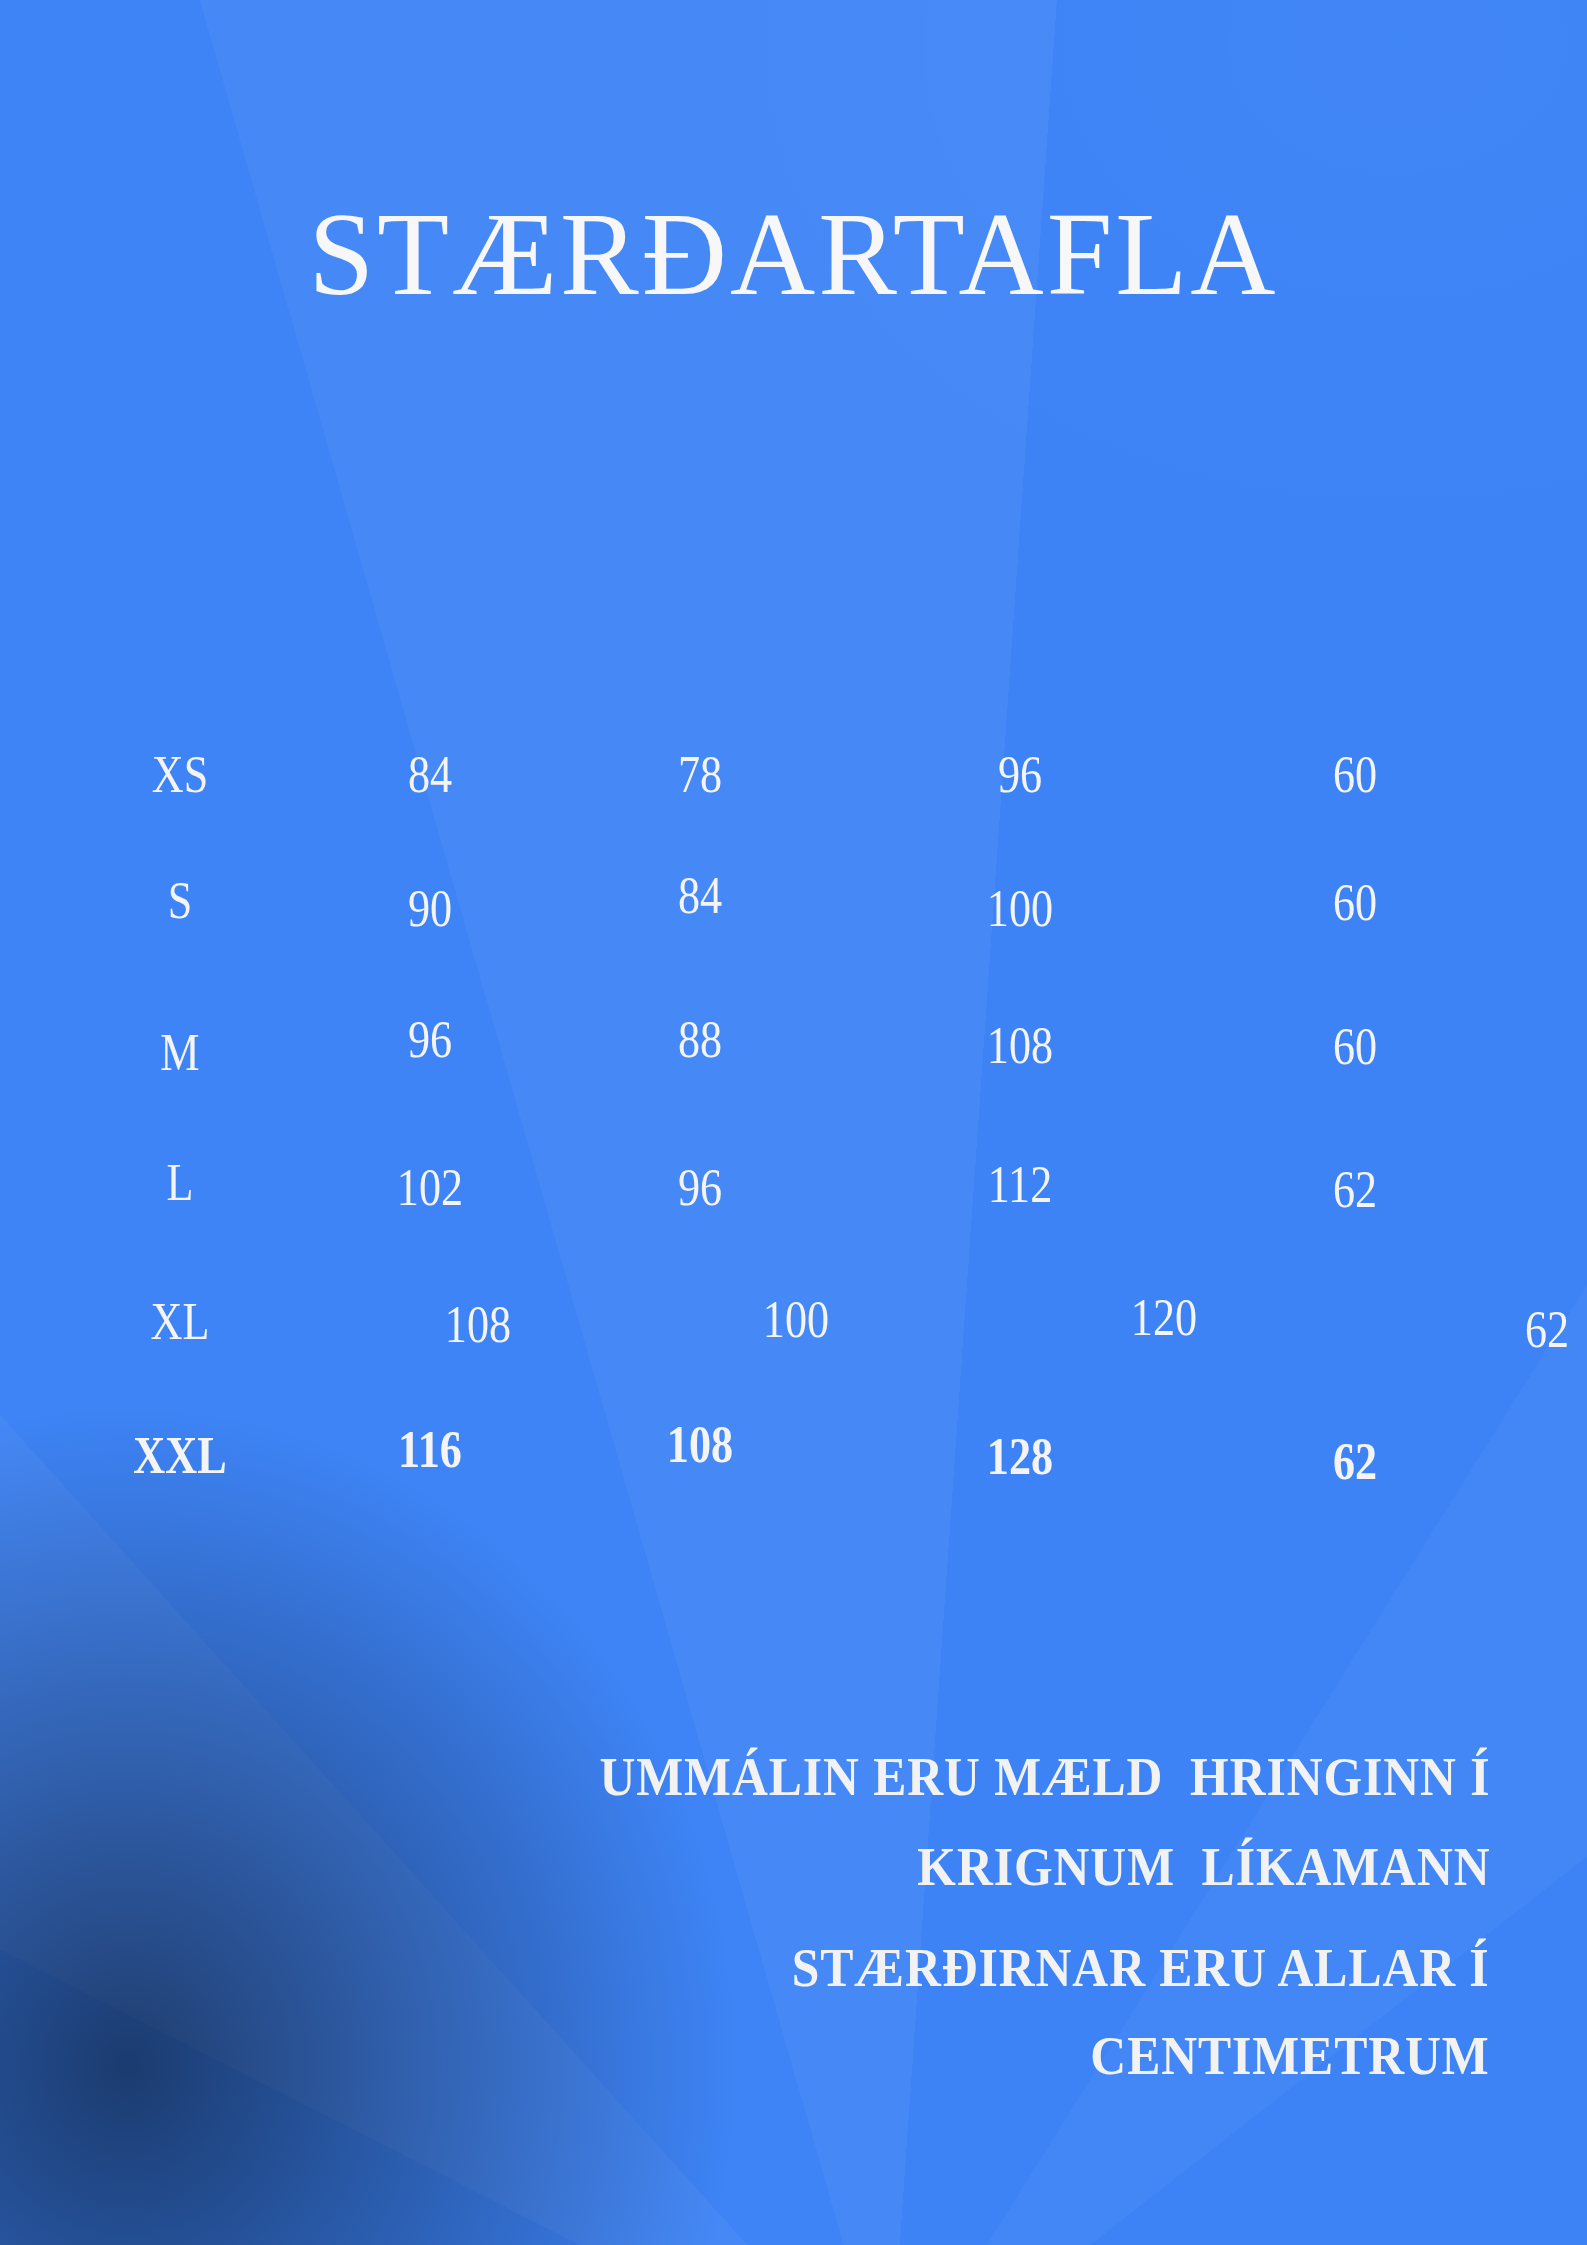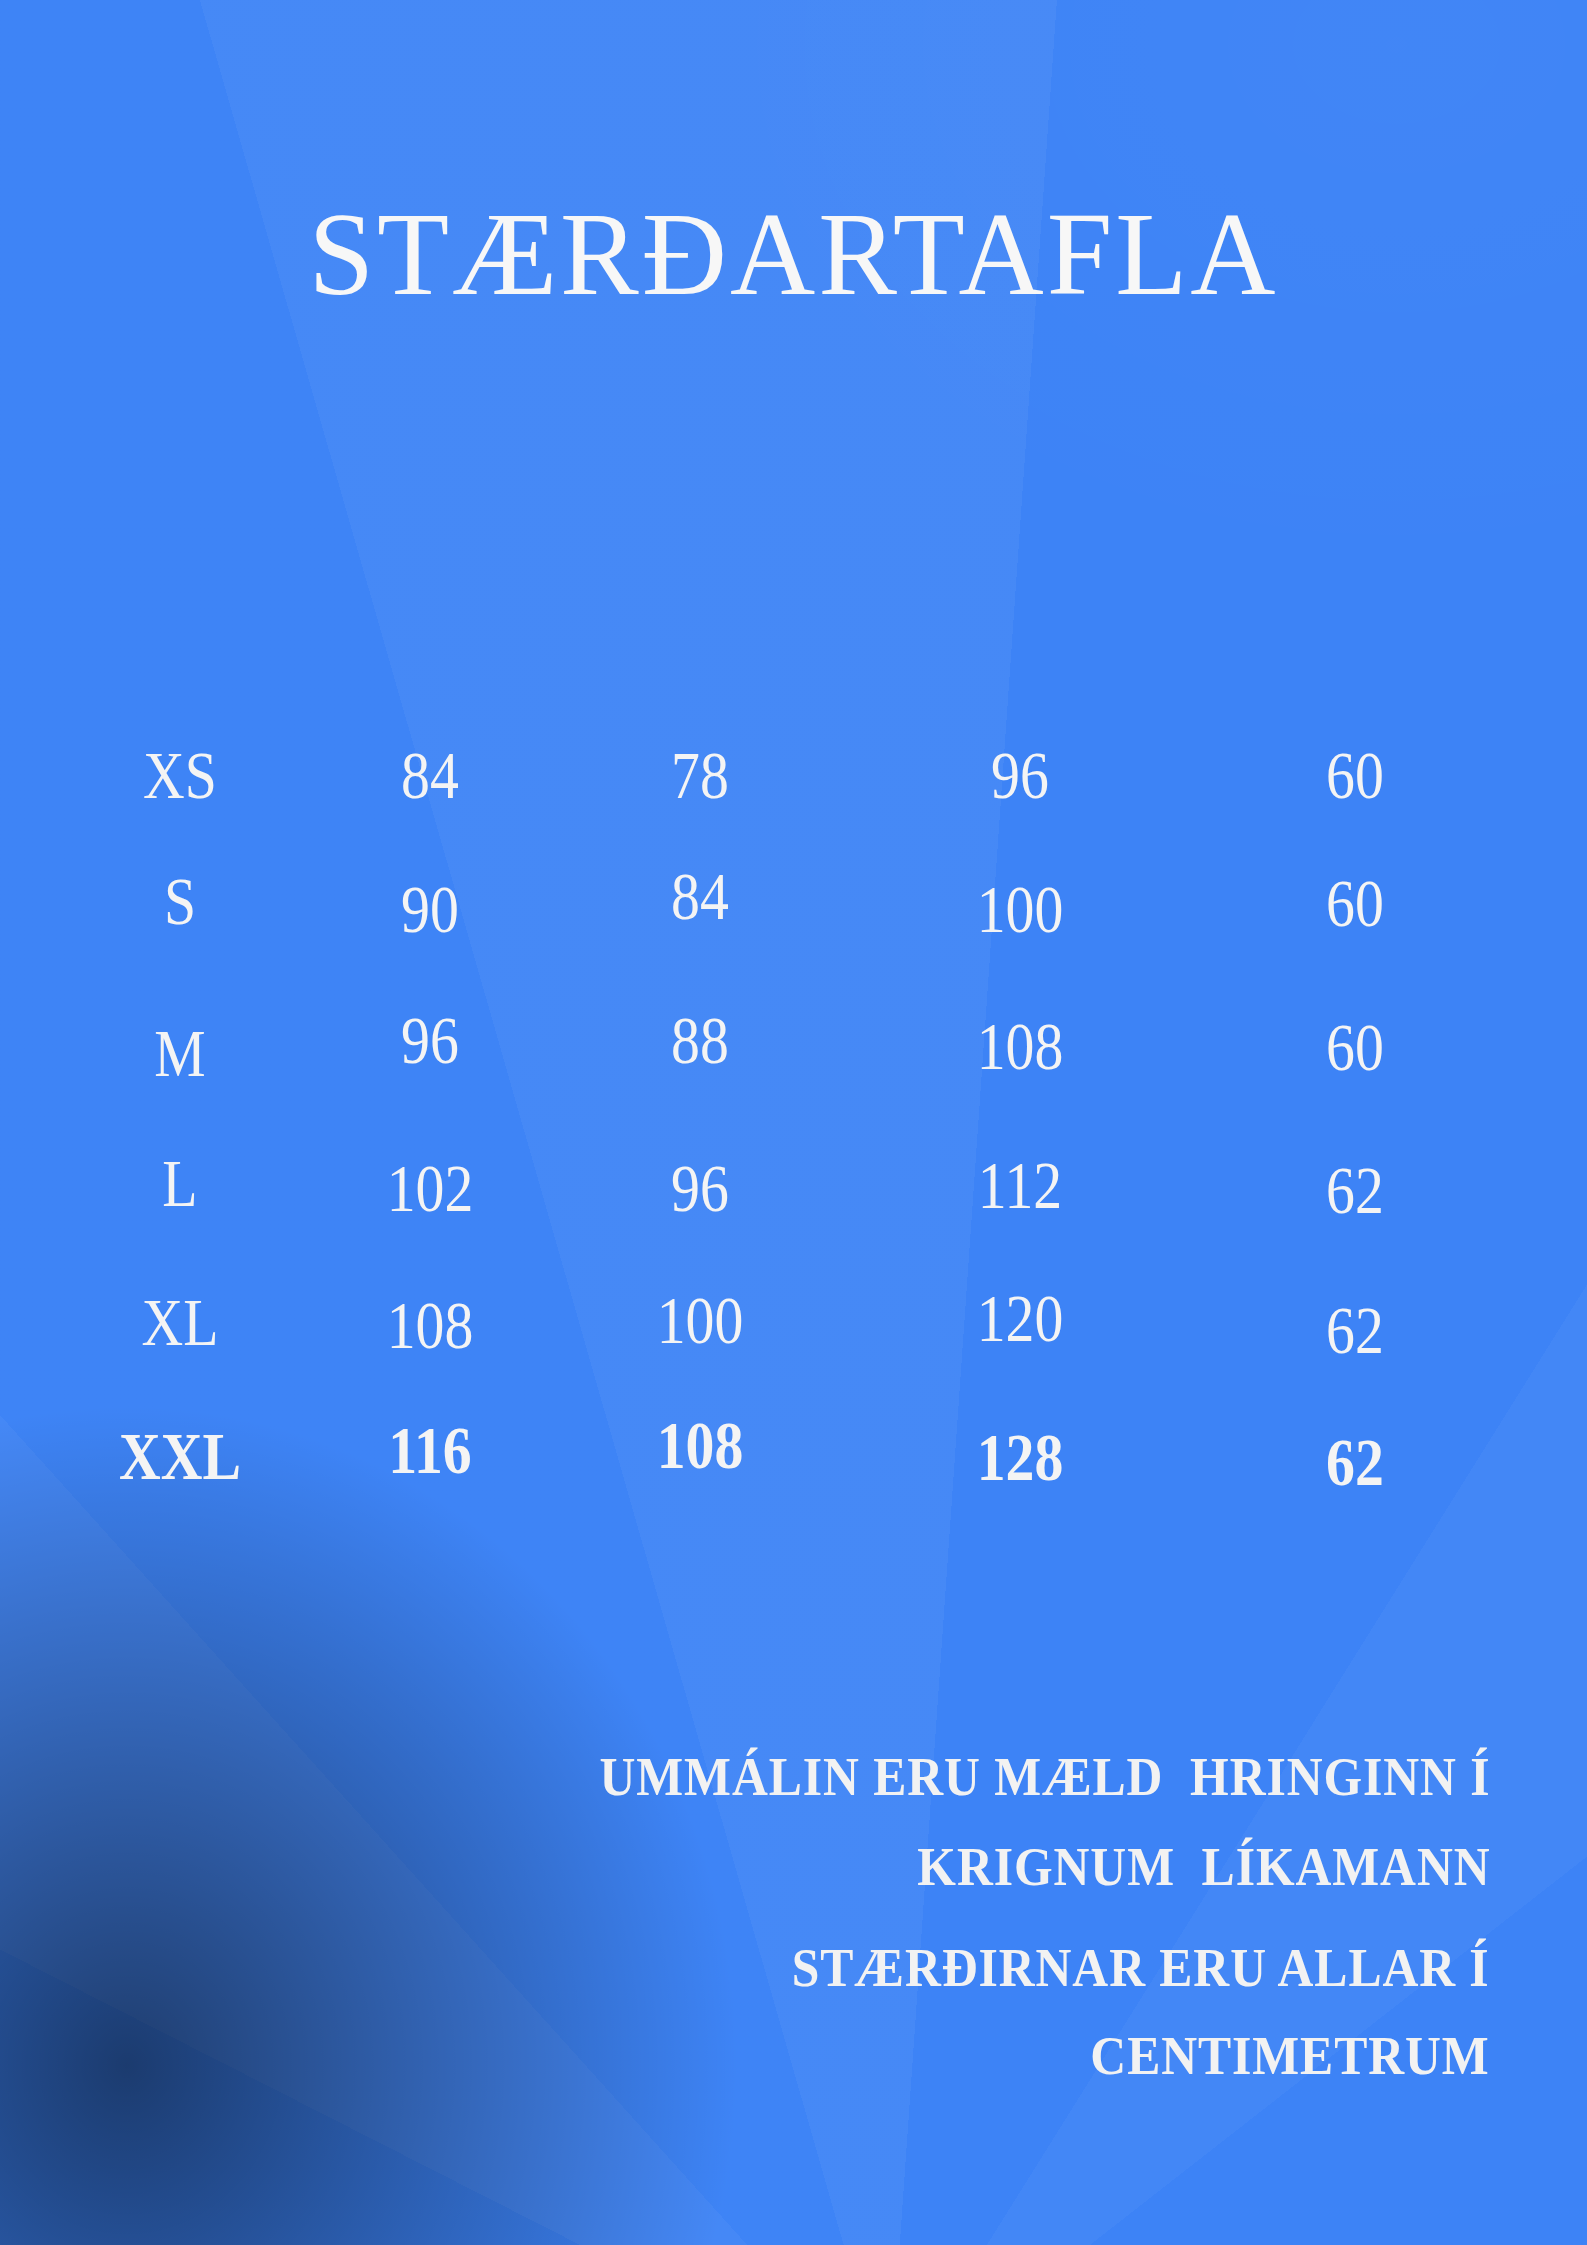"XS" .data-row { font-size: 68px -> 52px }
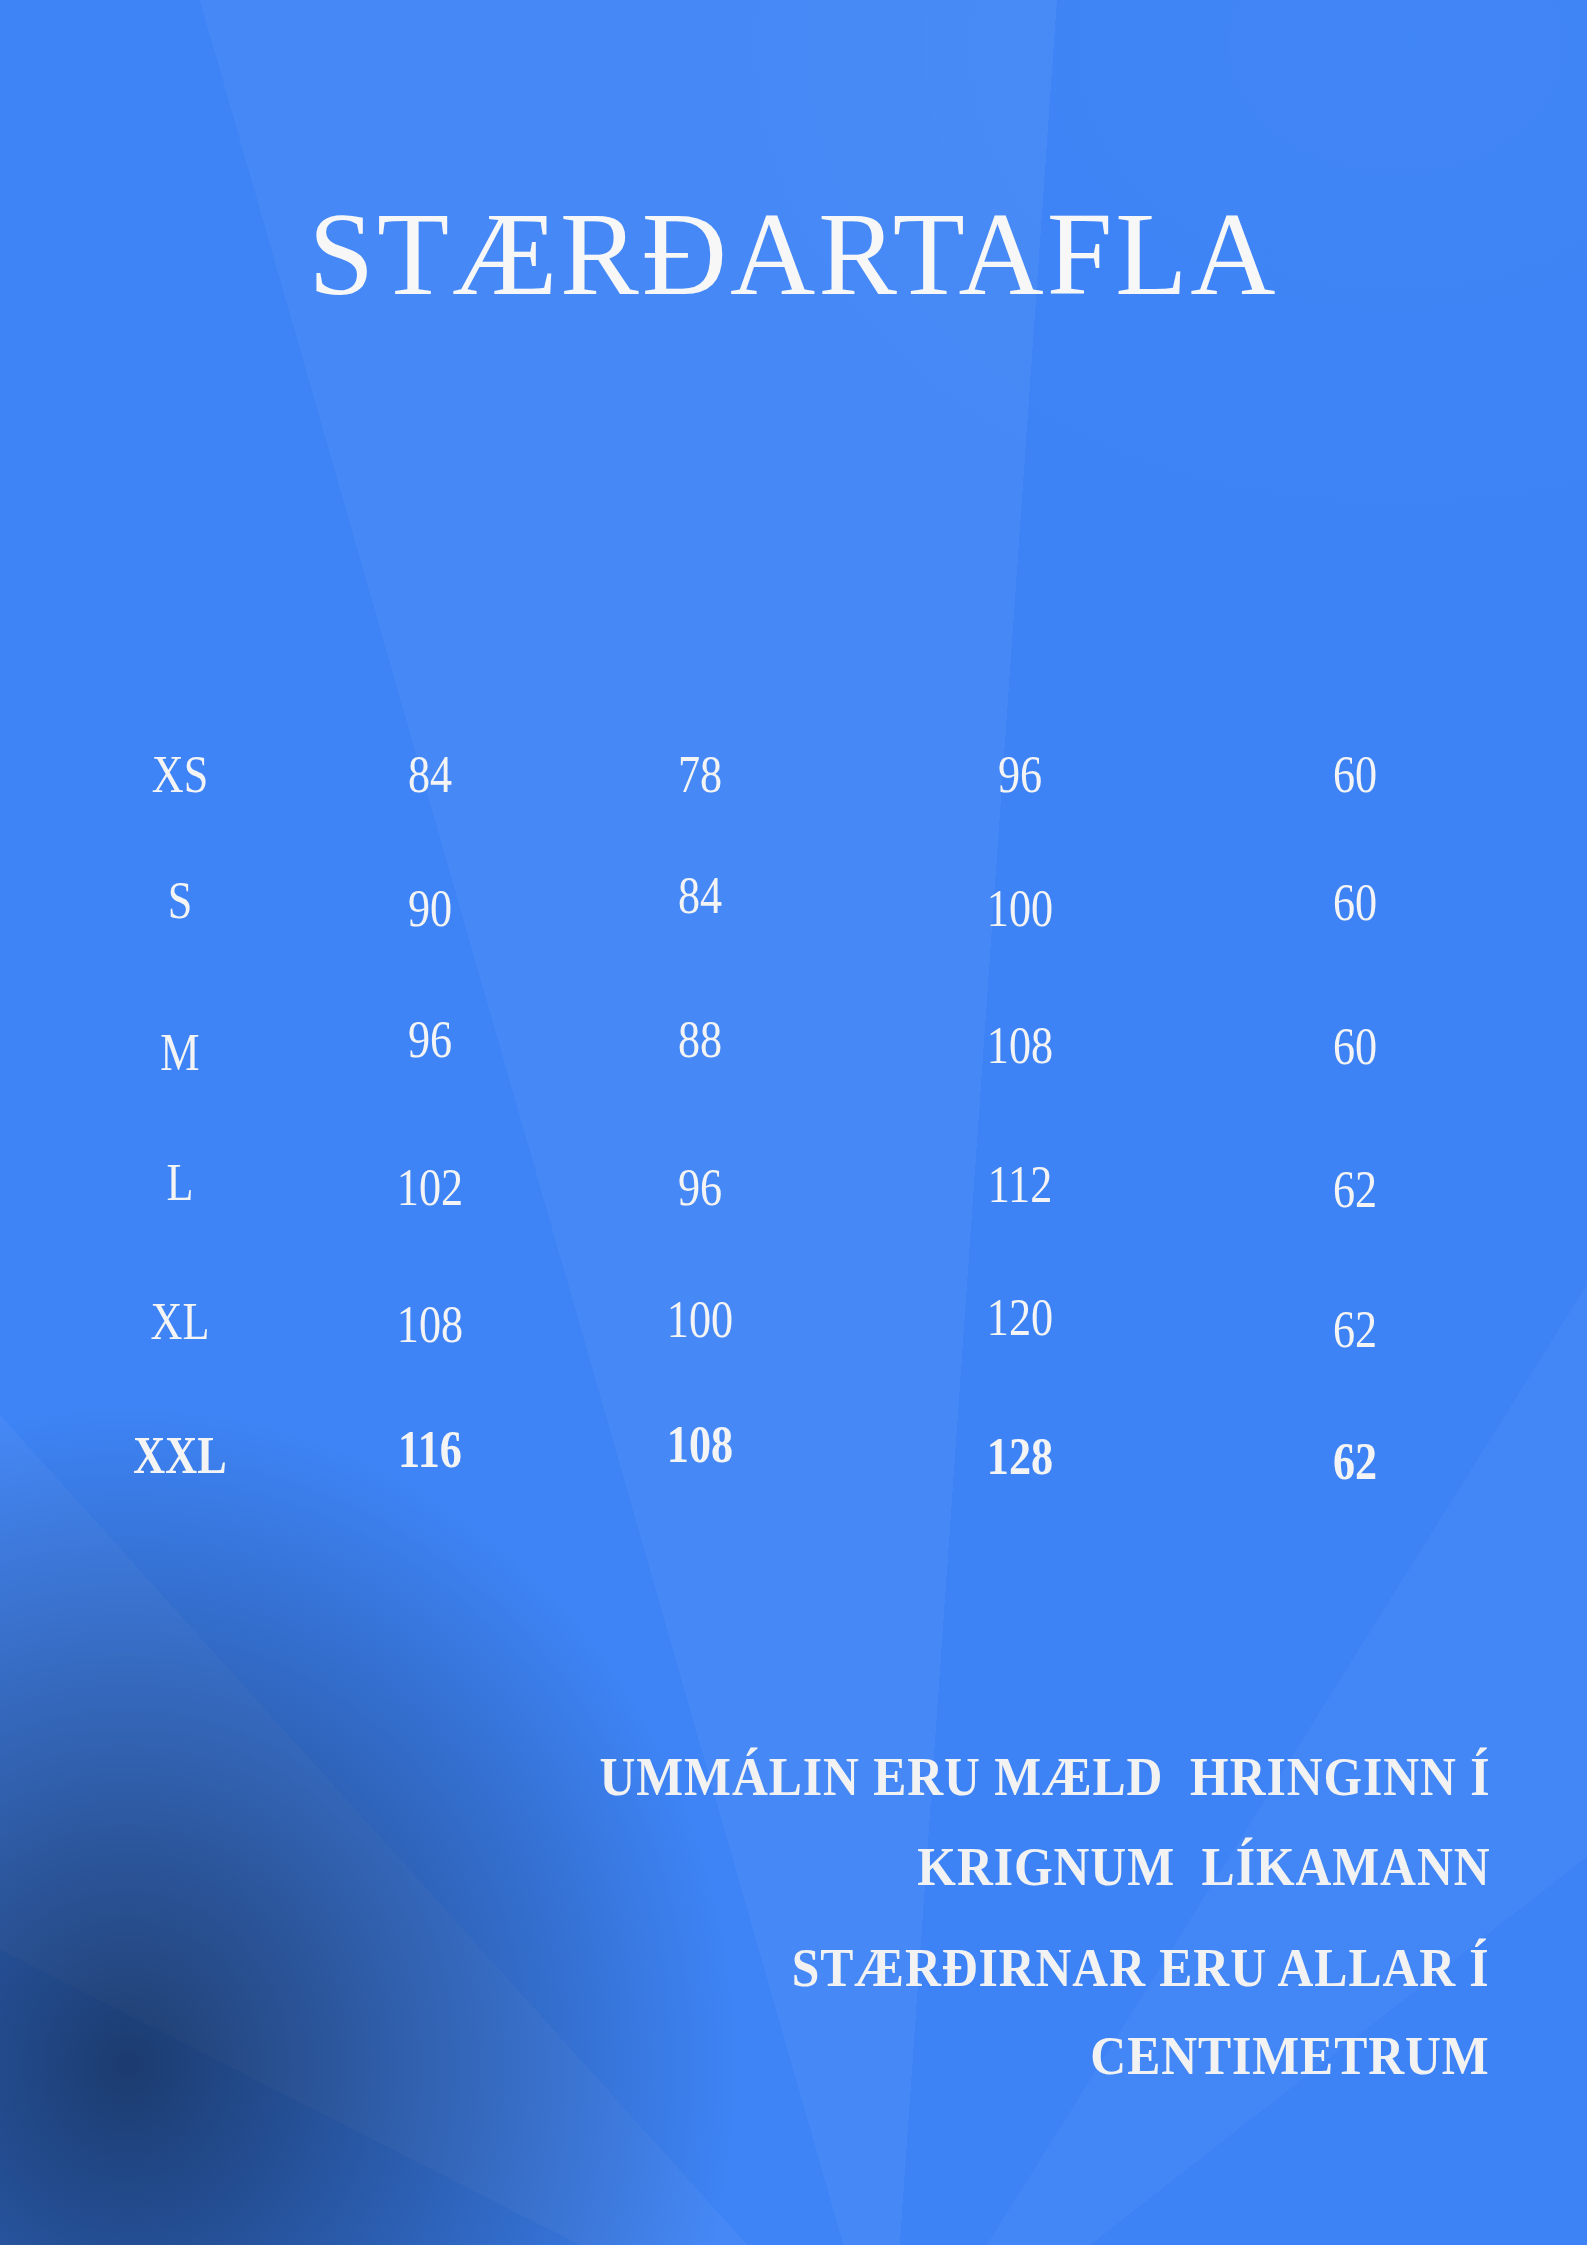"XL" .r-xl { gap: none -> 48px }
